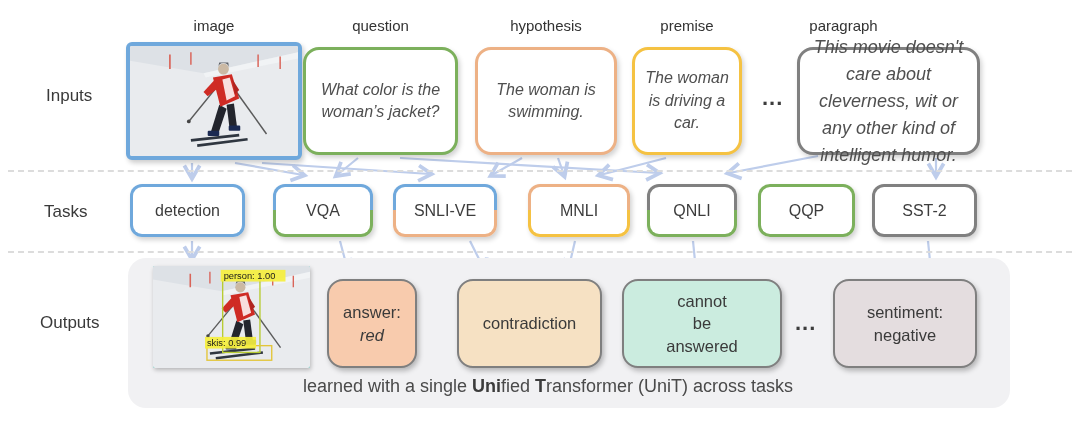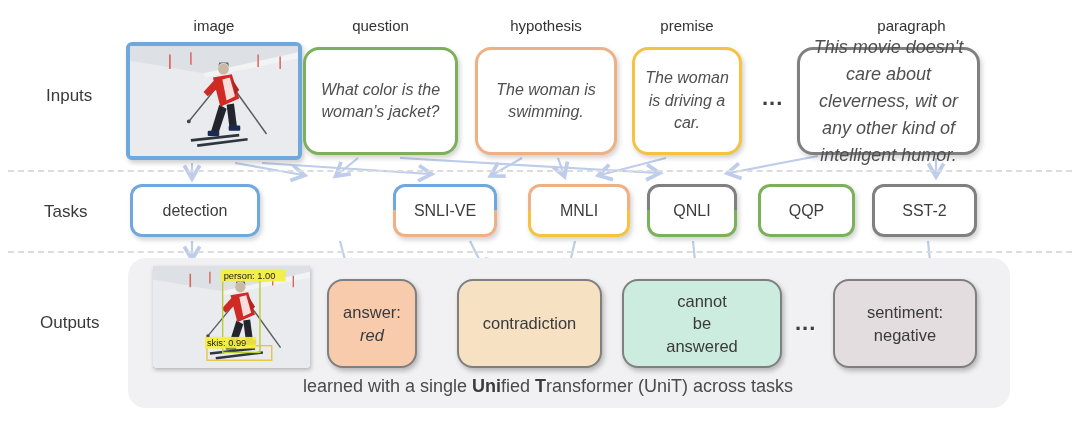"paragraph" div.col-label { left: 820px -> 752px }
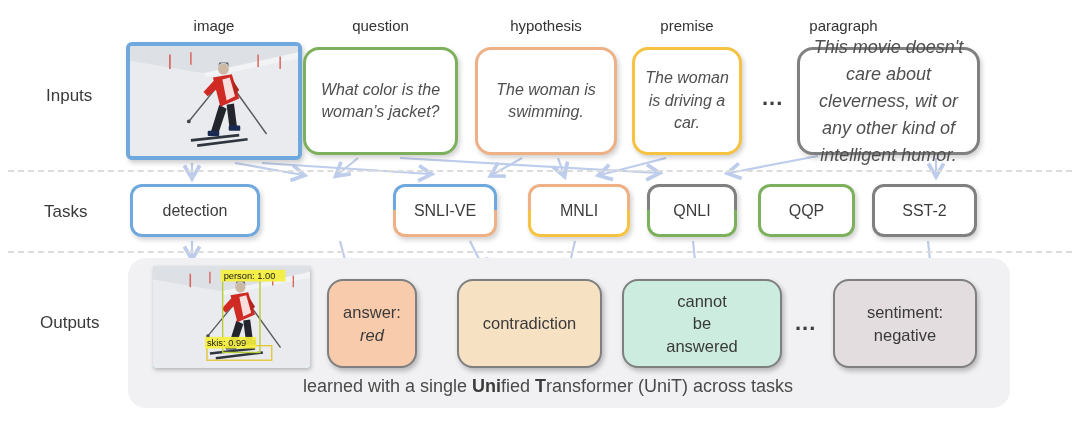"detection" div.task-box { width: 130px -> 115px }
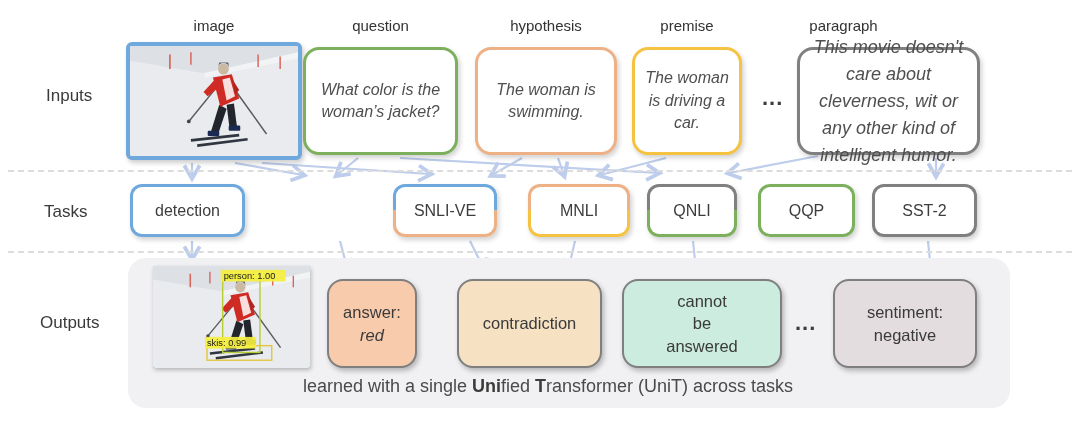"VQA" div.task-box { html: none -> <div> <span>VQA</span> </div> }
